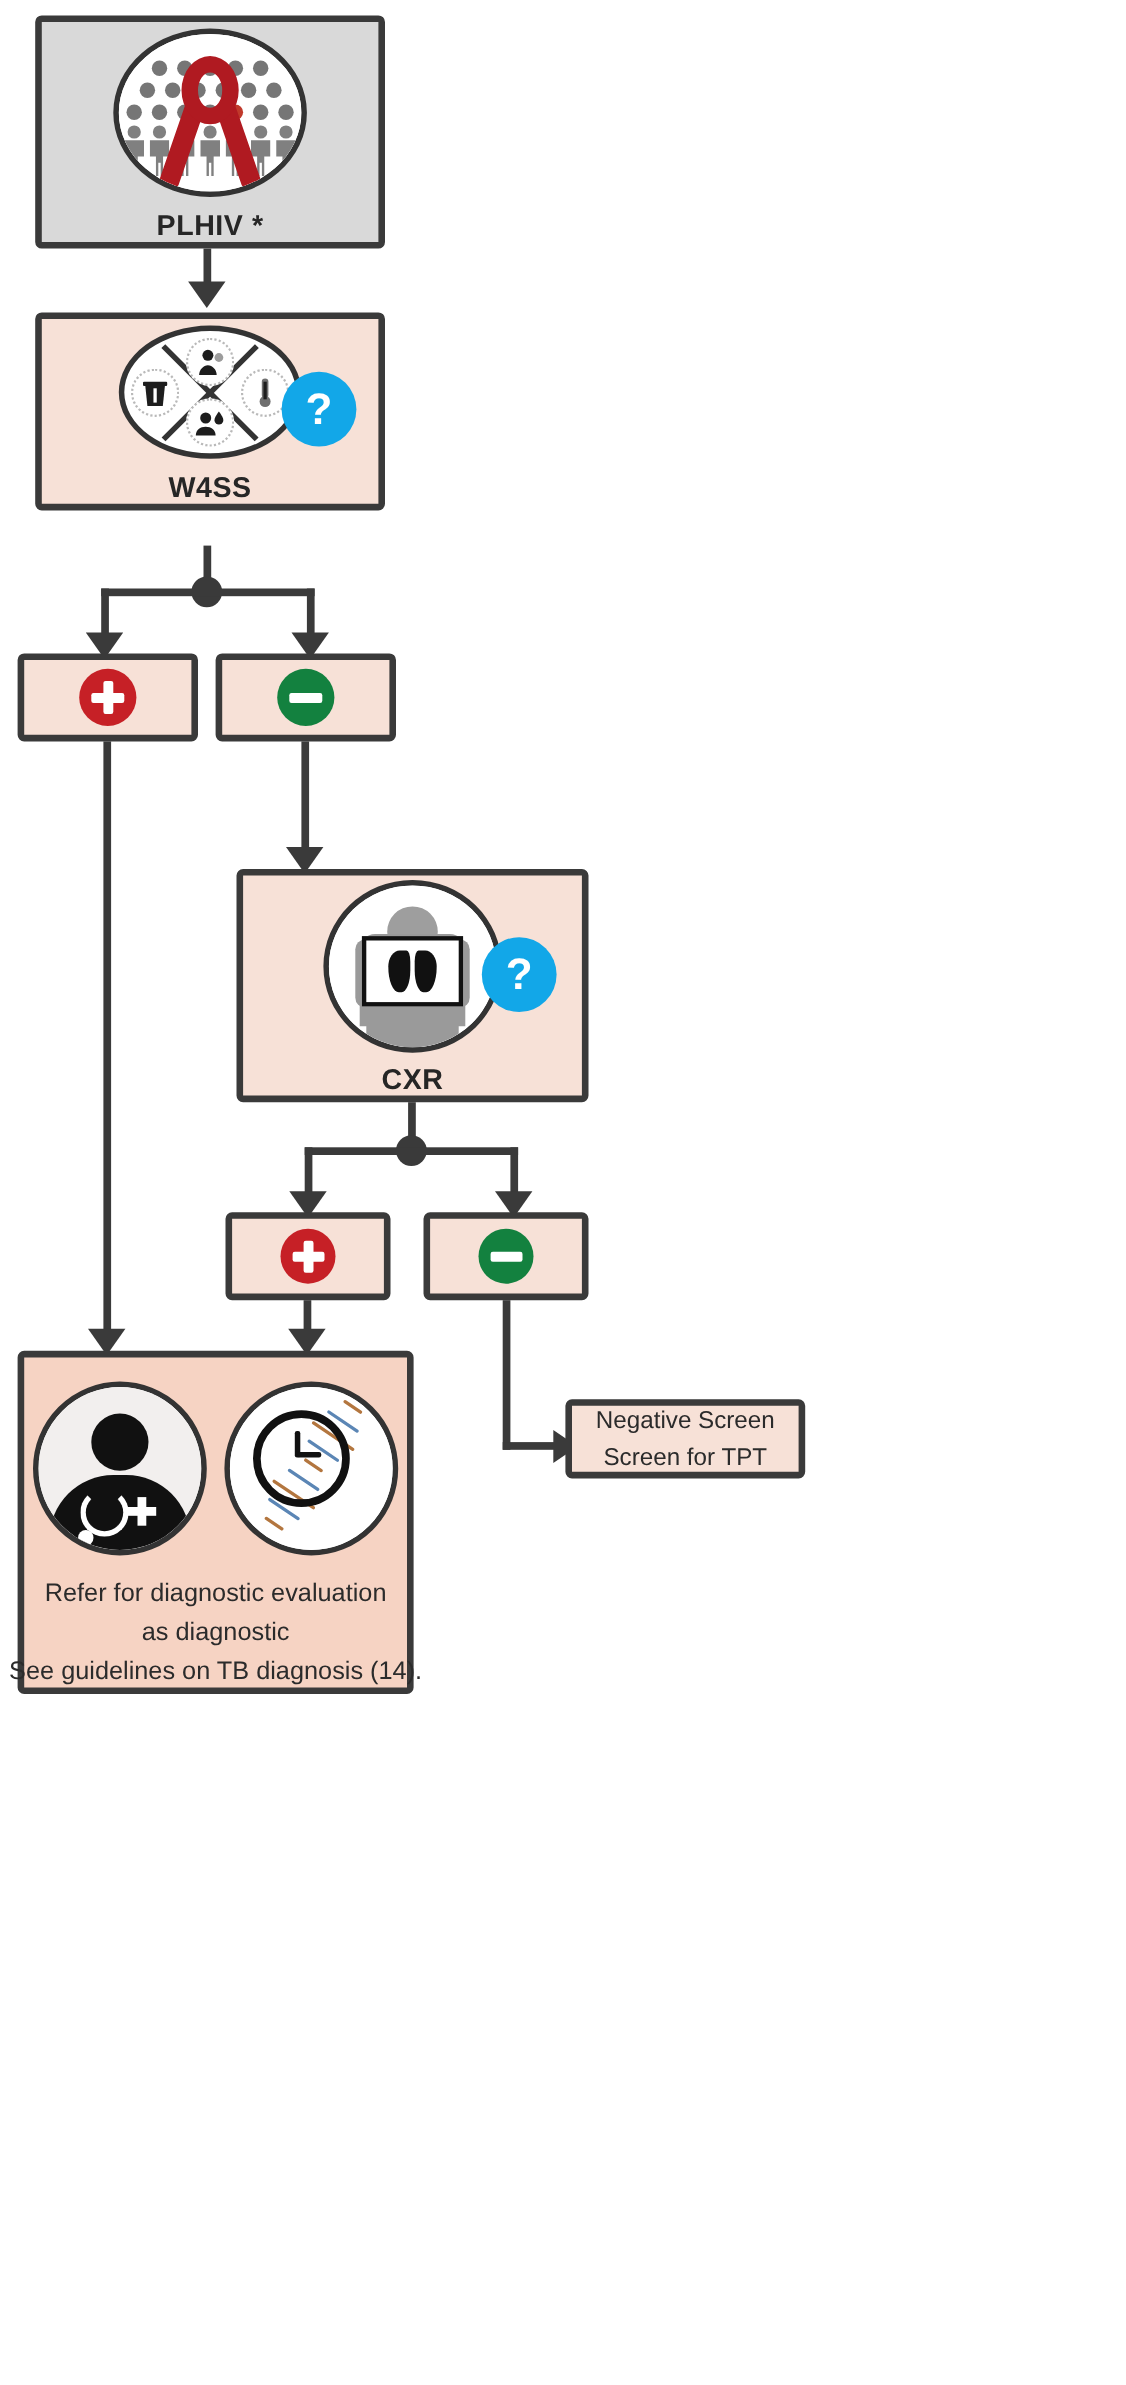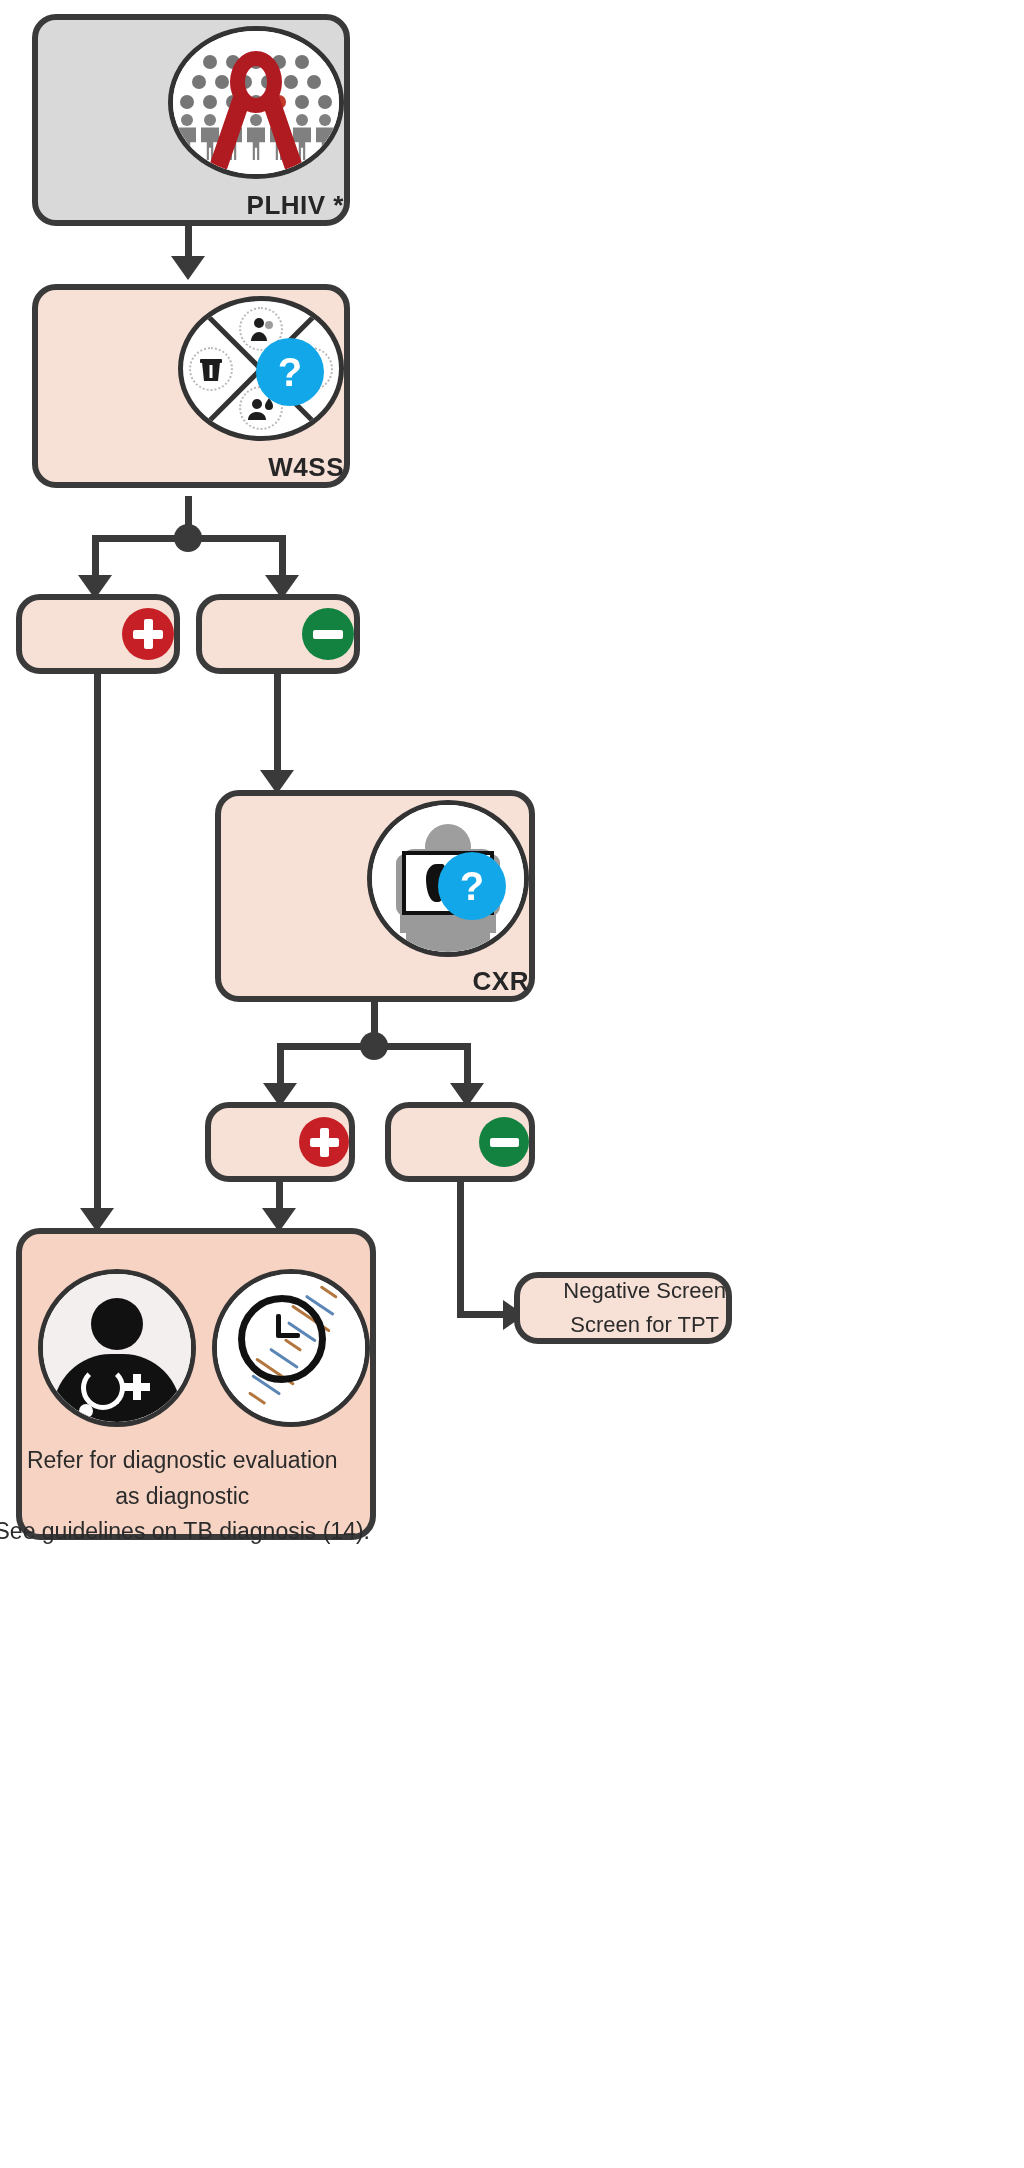"PLHIV *" .node { align-items: flex-end -> center; border-radius: 24px -> 6px }
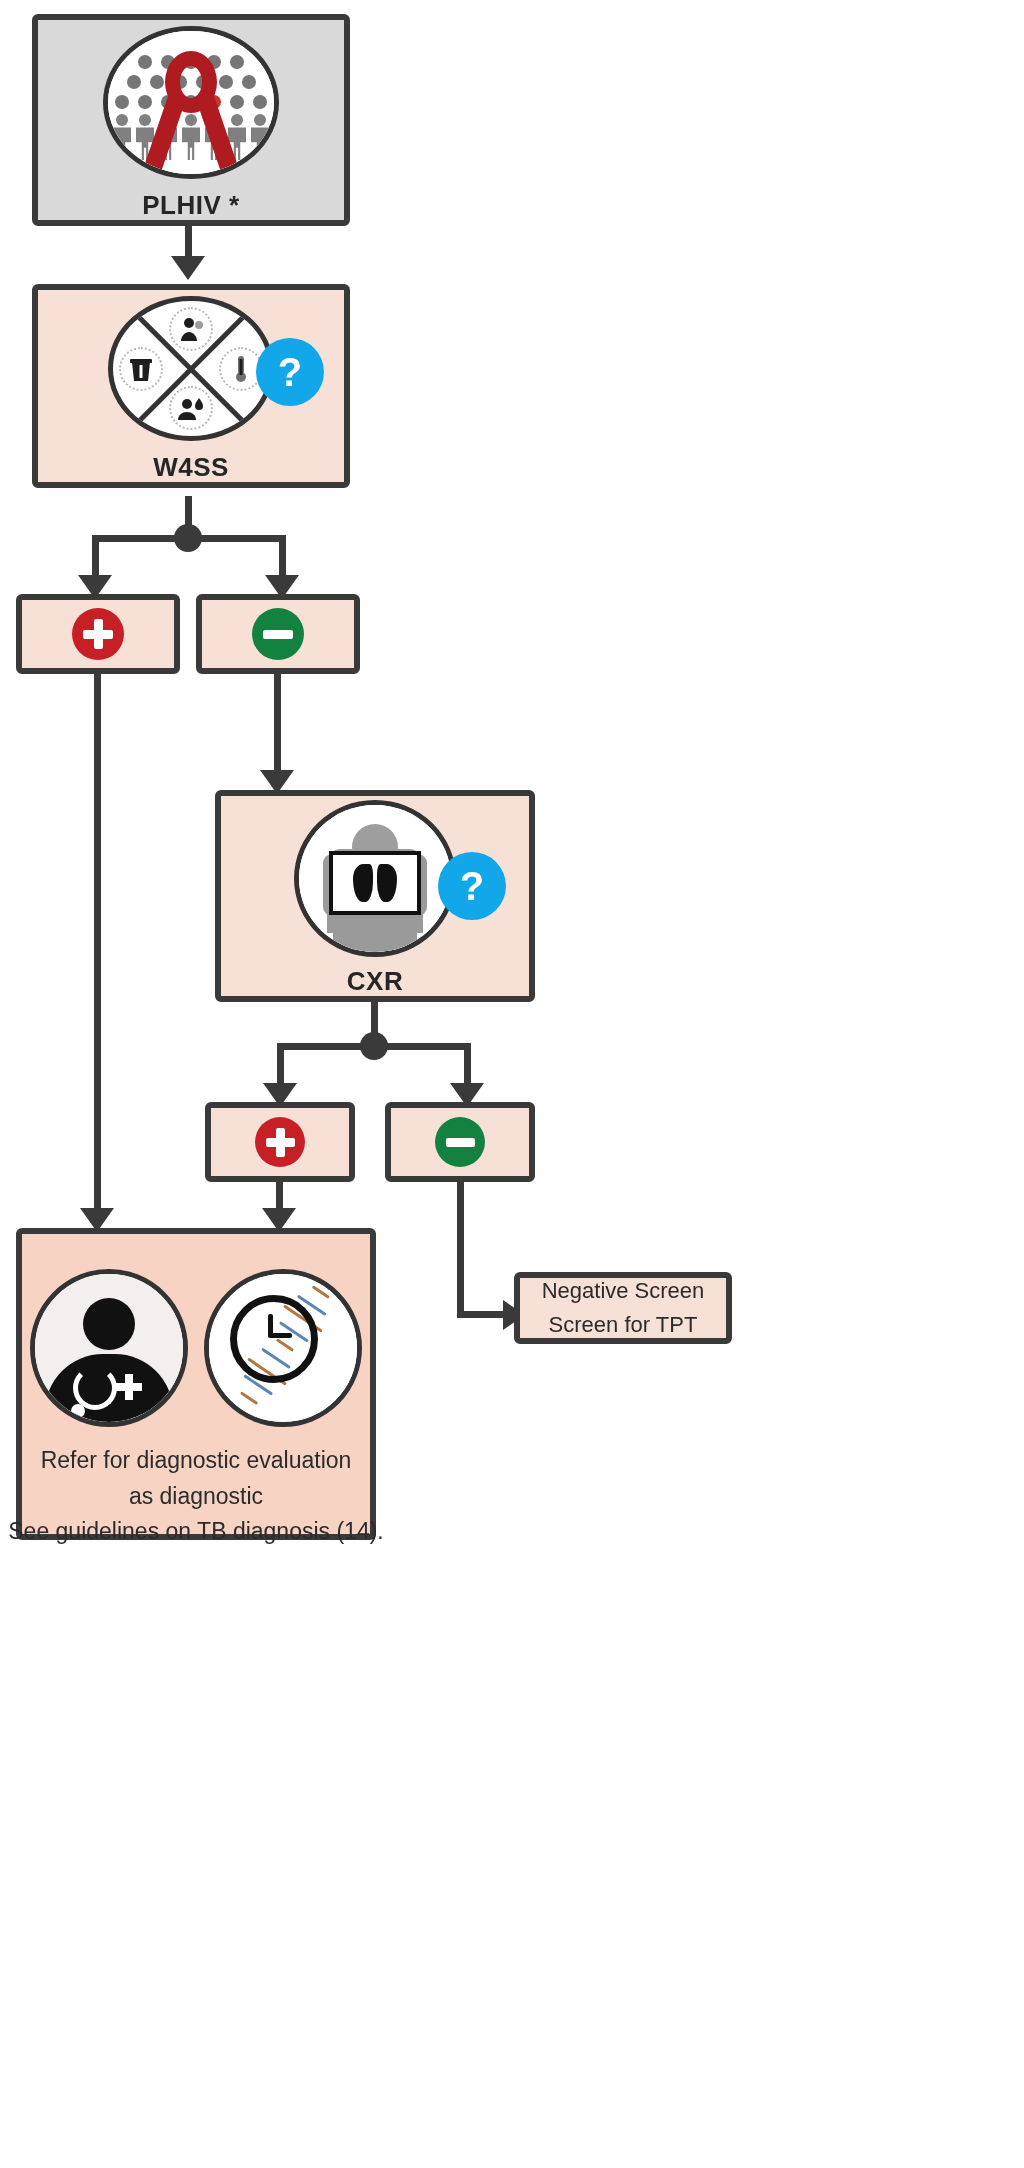"W4SS" div.node { height: 204px -> 180px }
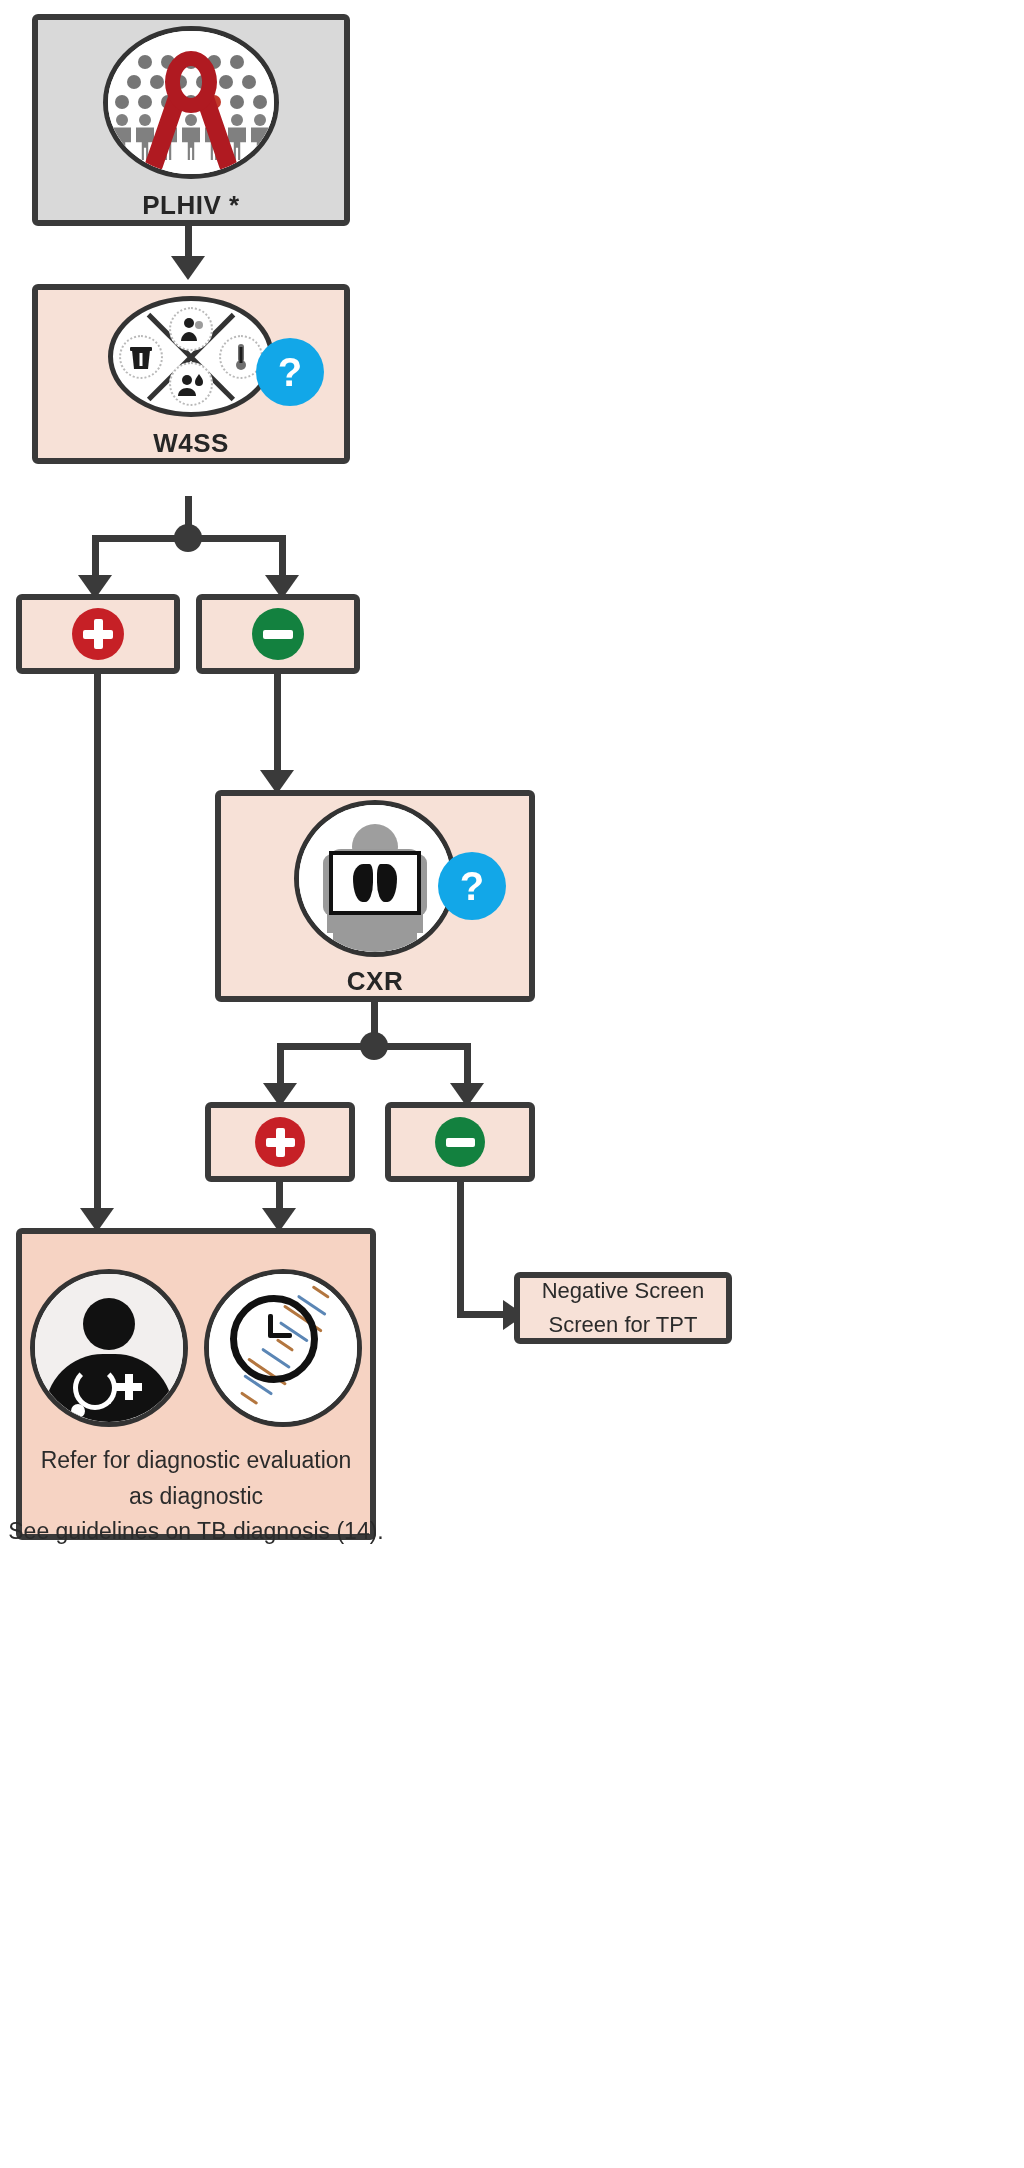"Refer for diagnostic evaluation" div.node { padding-top: 35px -> 22px }
